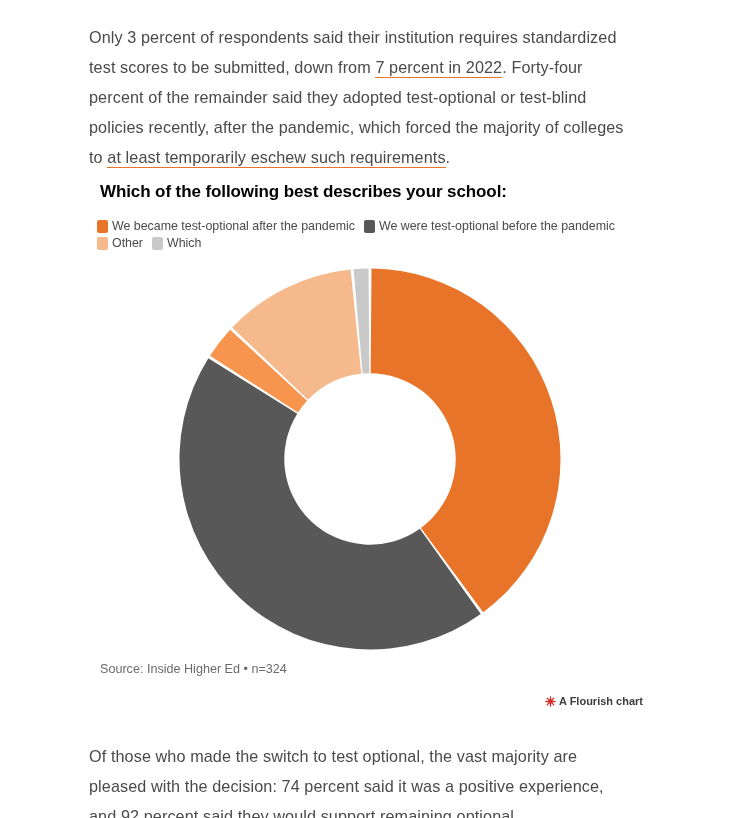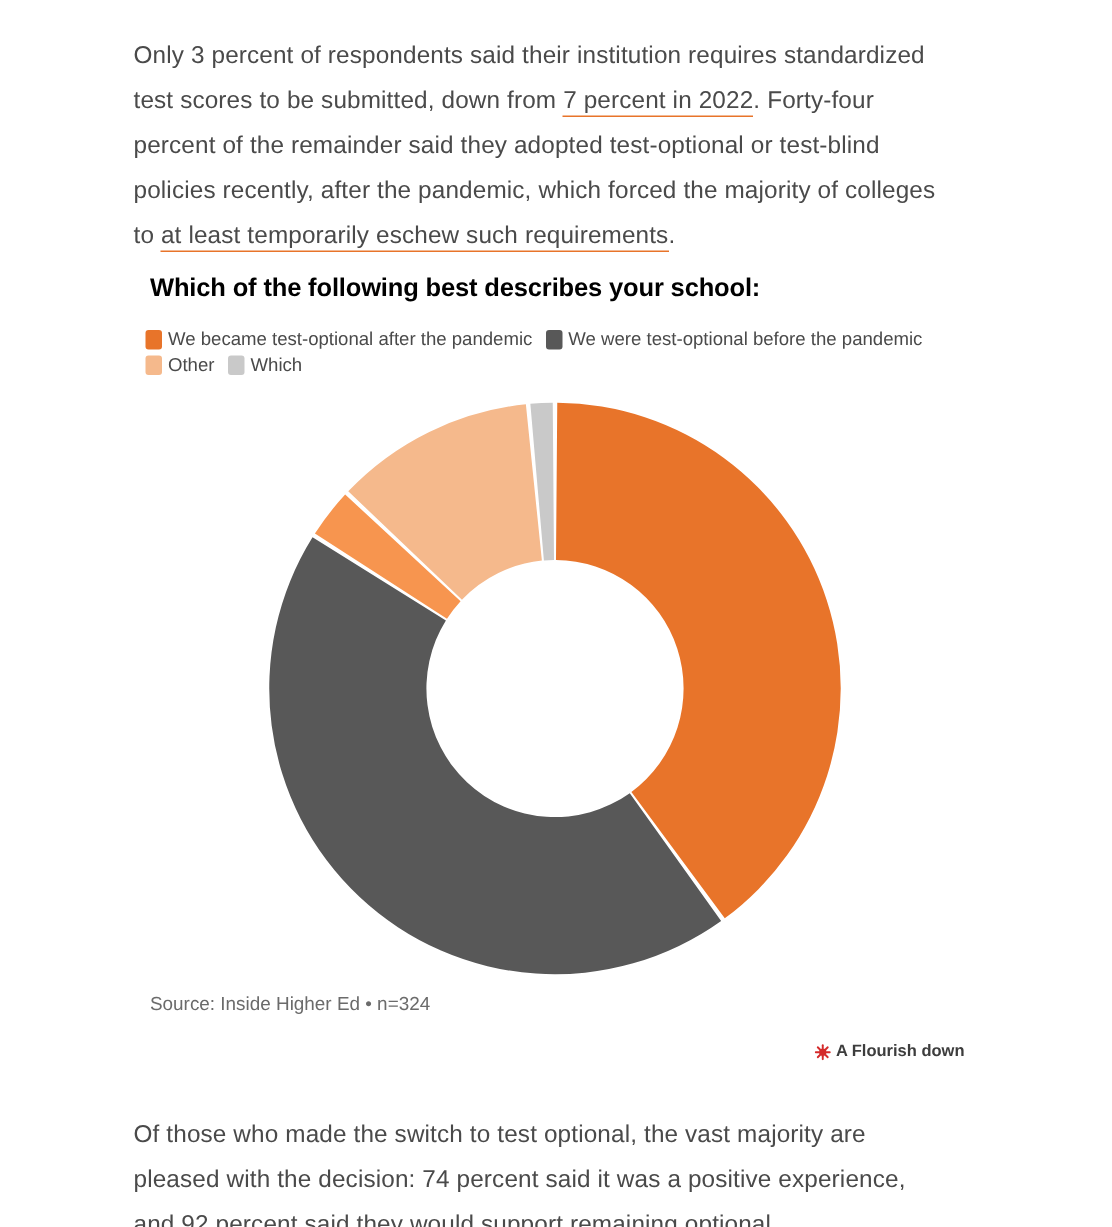"A Flourish down" span { text: down -> chart }
